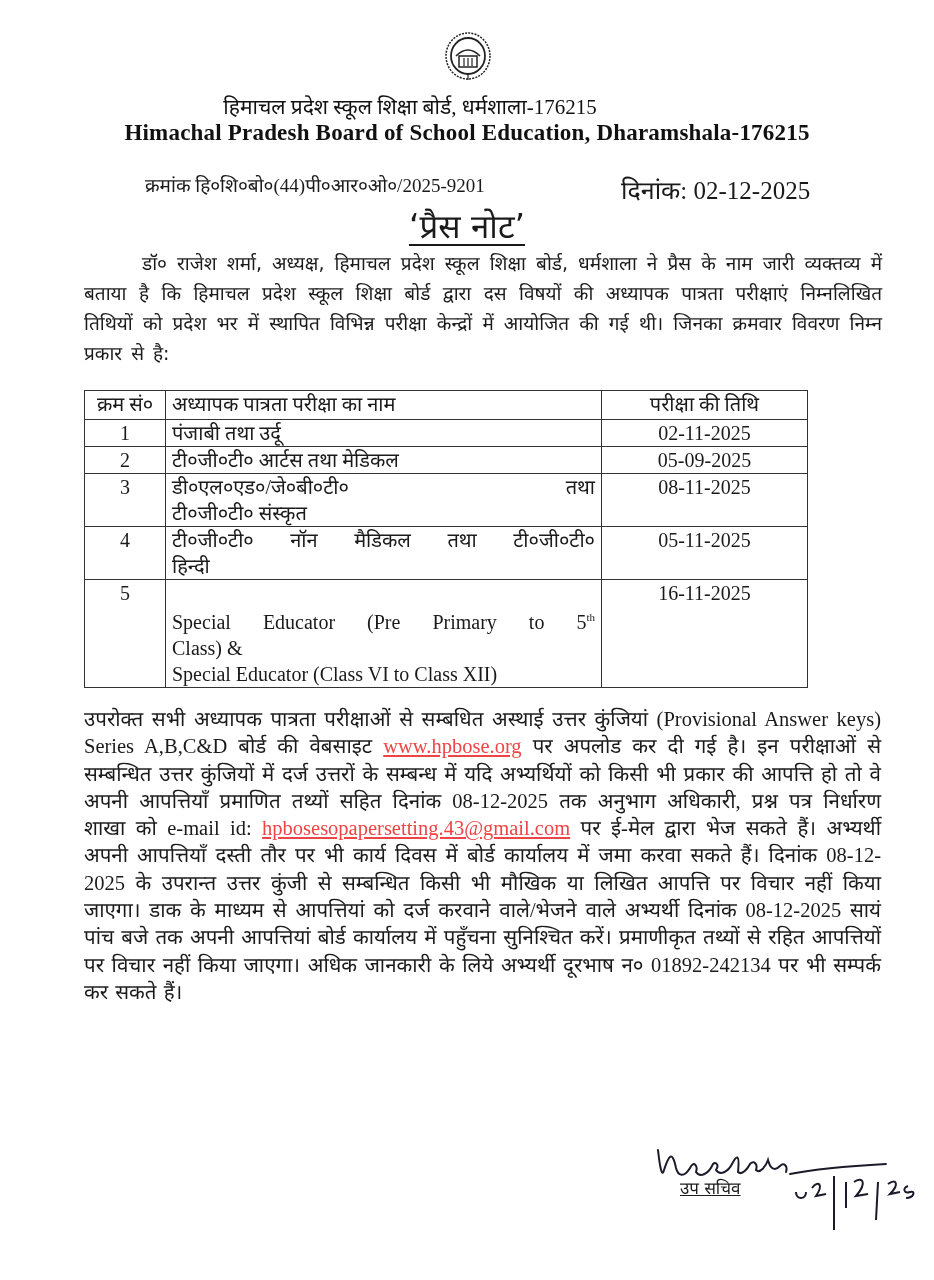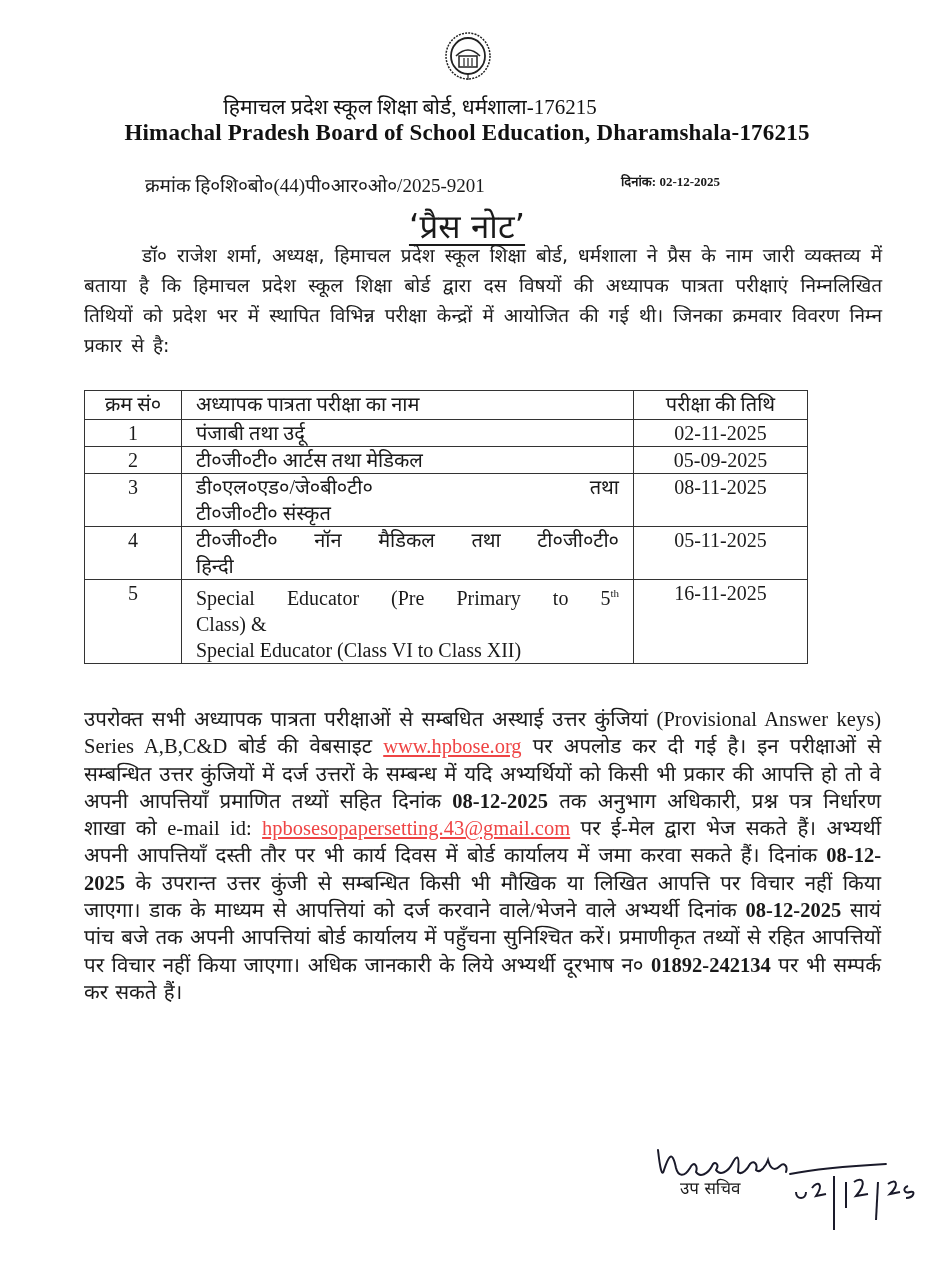"दिनांक: 02-12-2025" .date { font-size: 13px -> 25px; font-weight: bold -> none }
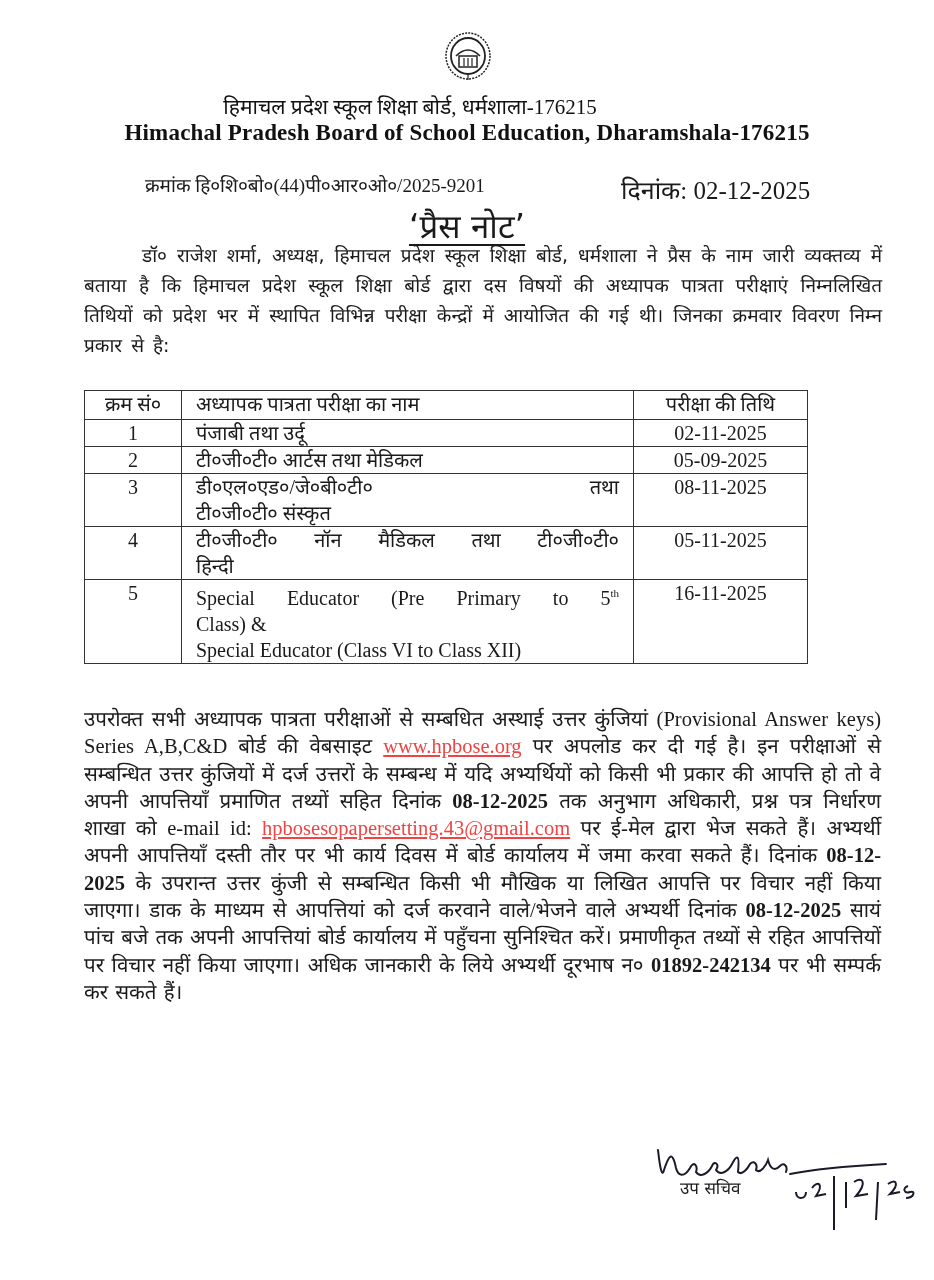"डॉ० राजेश शर्मा, अध्यक्ष, हिमाचल" .para1 { top: 240px -> 248px }
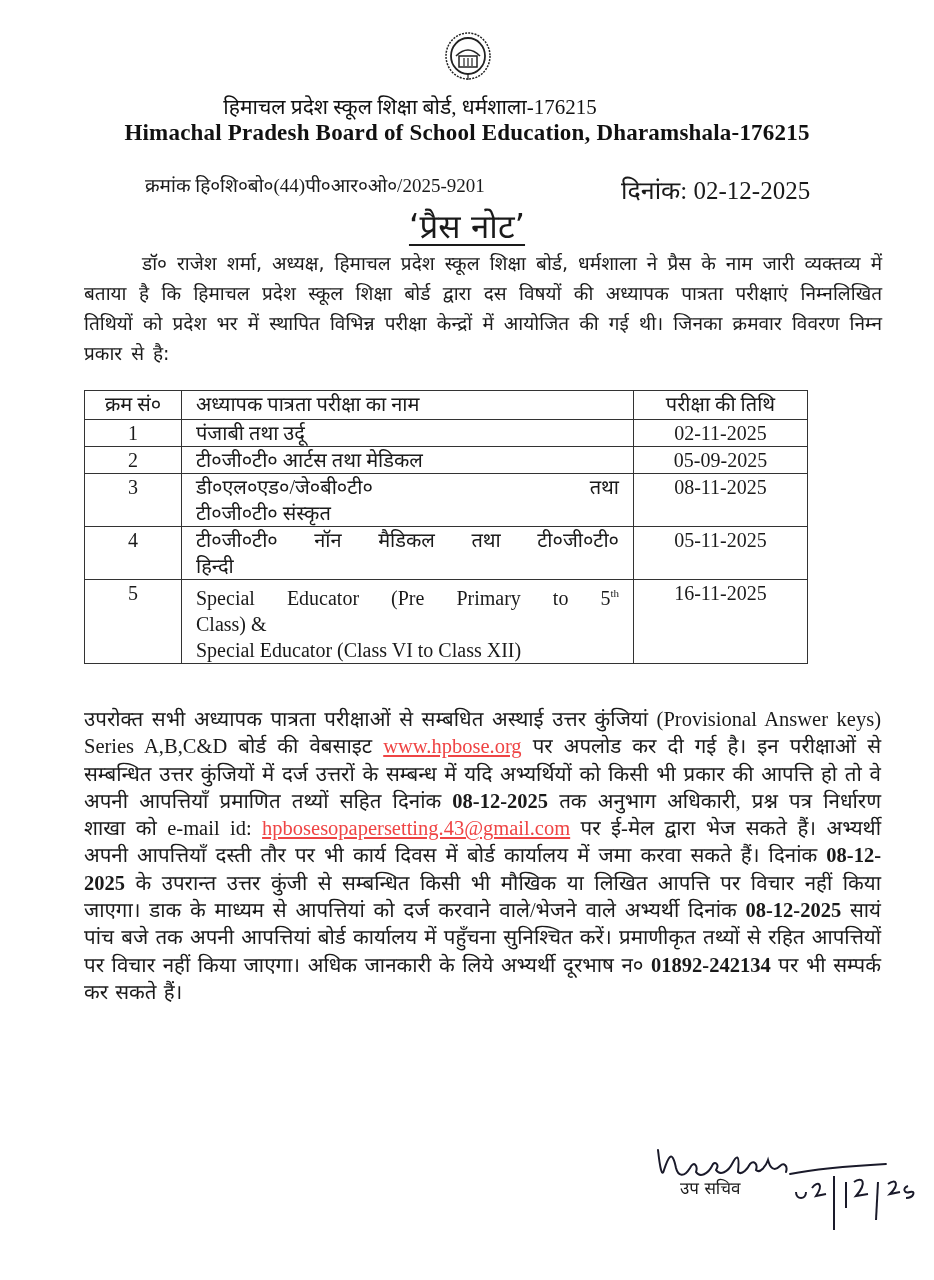"क्रम सं०" table.exam td, table.exam th { padding: 0 14px -> 0 6px }
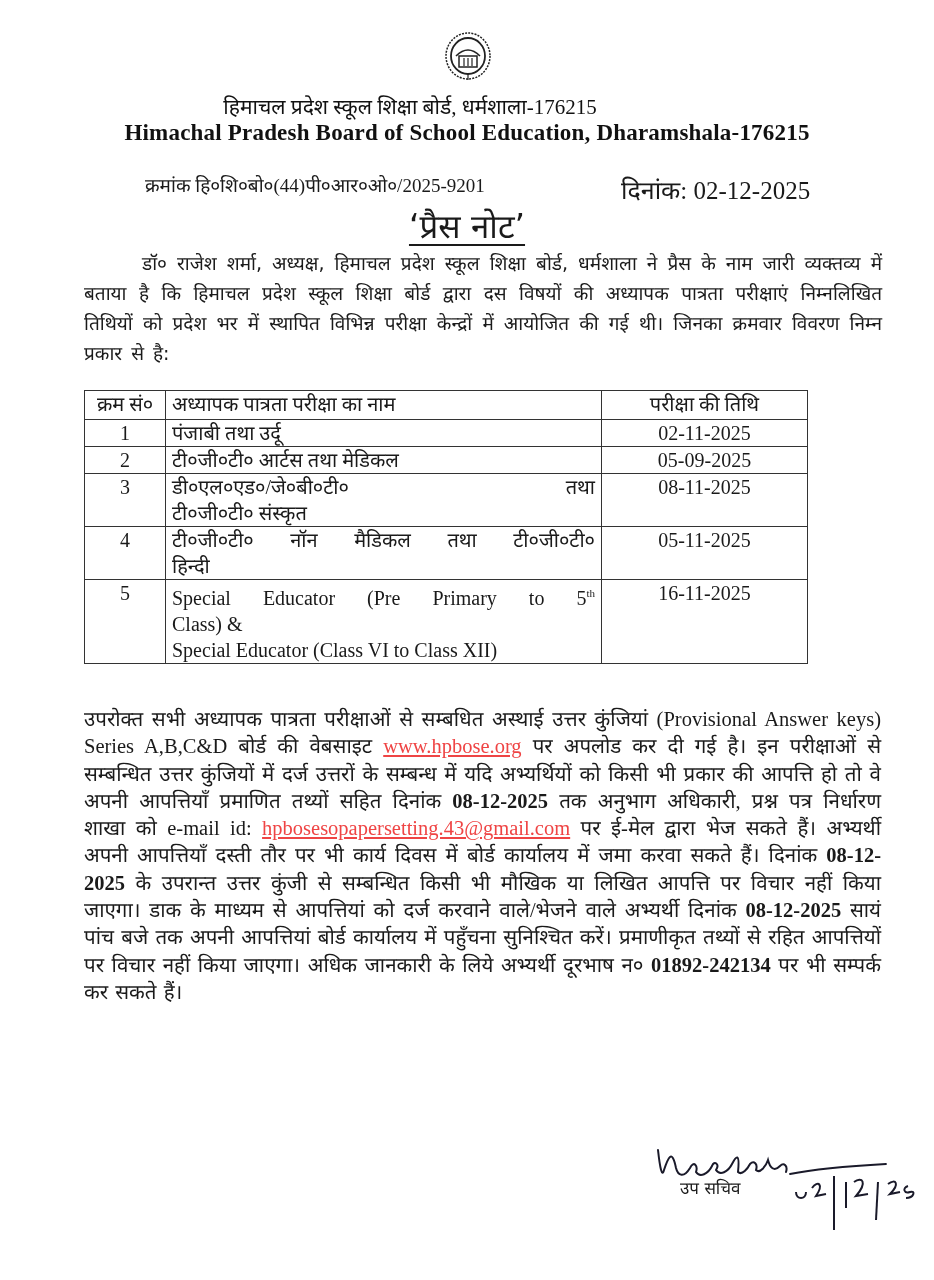"Special Educator (Pre Primary to" div { margin-top: none -> 24px }
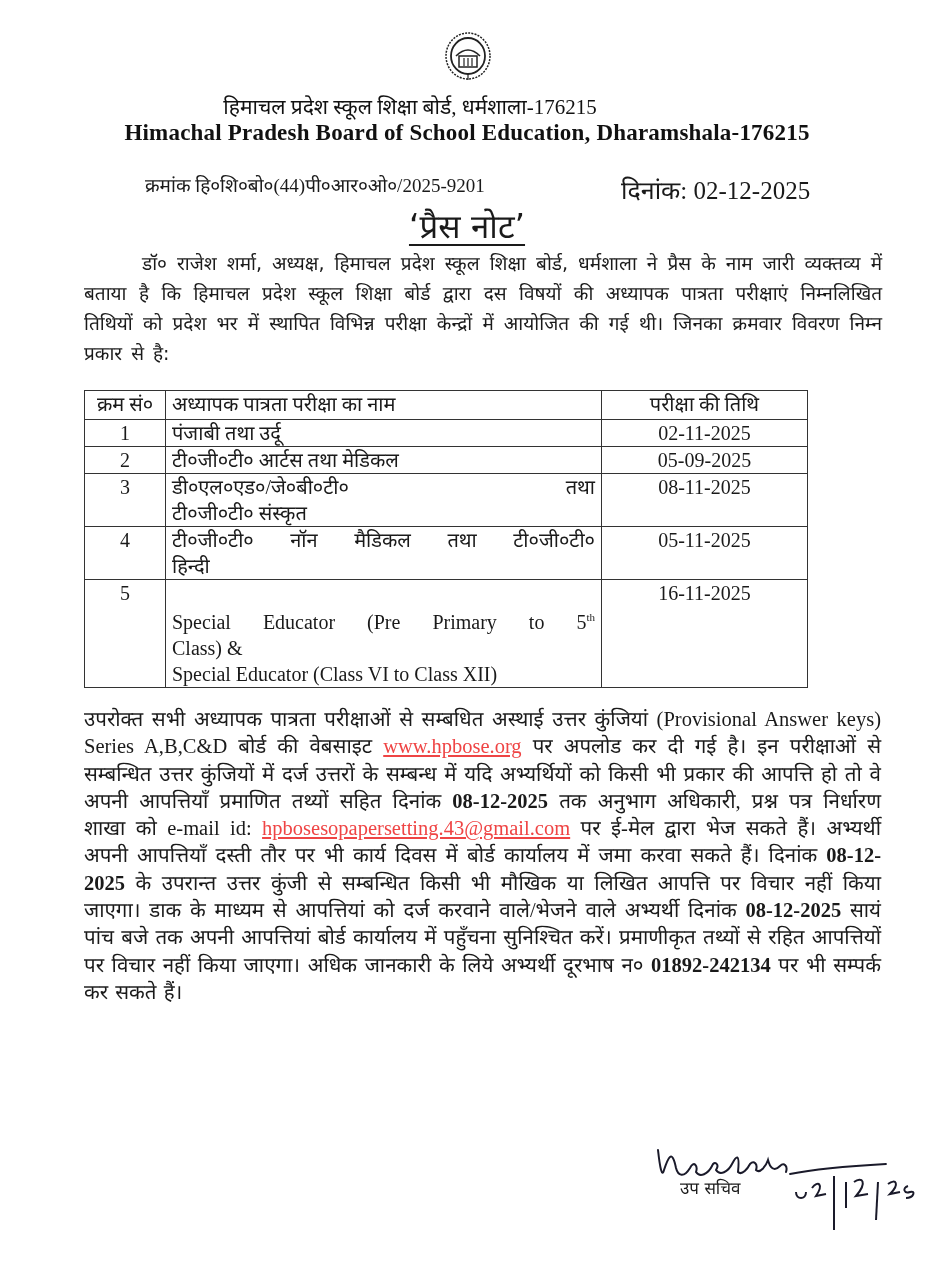"08-12-2025" .para2 b { font-weight: bold -> normal }
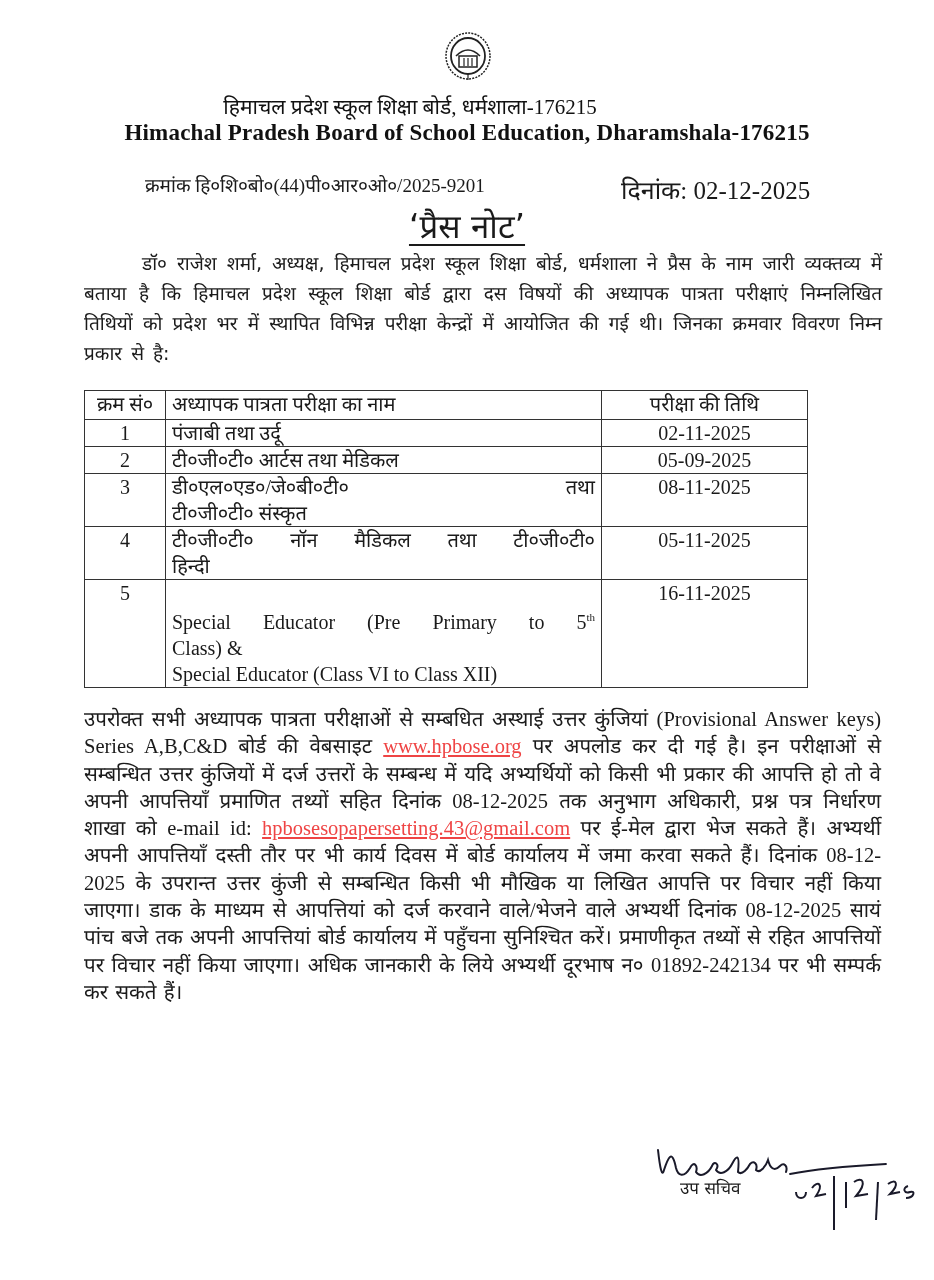"उप सचिव" .sign-label { text-decoration: none -> underline }
